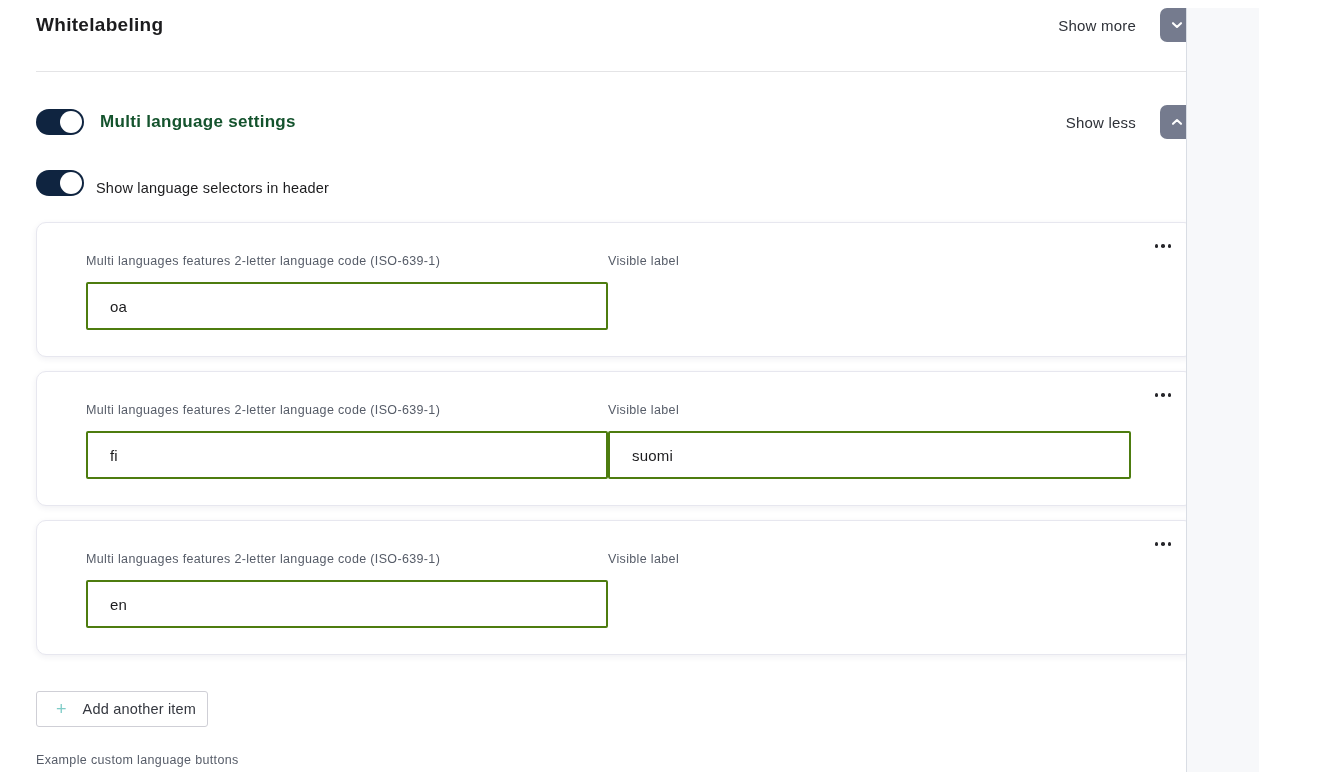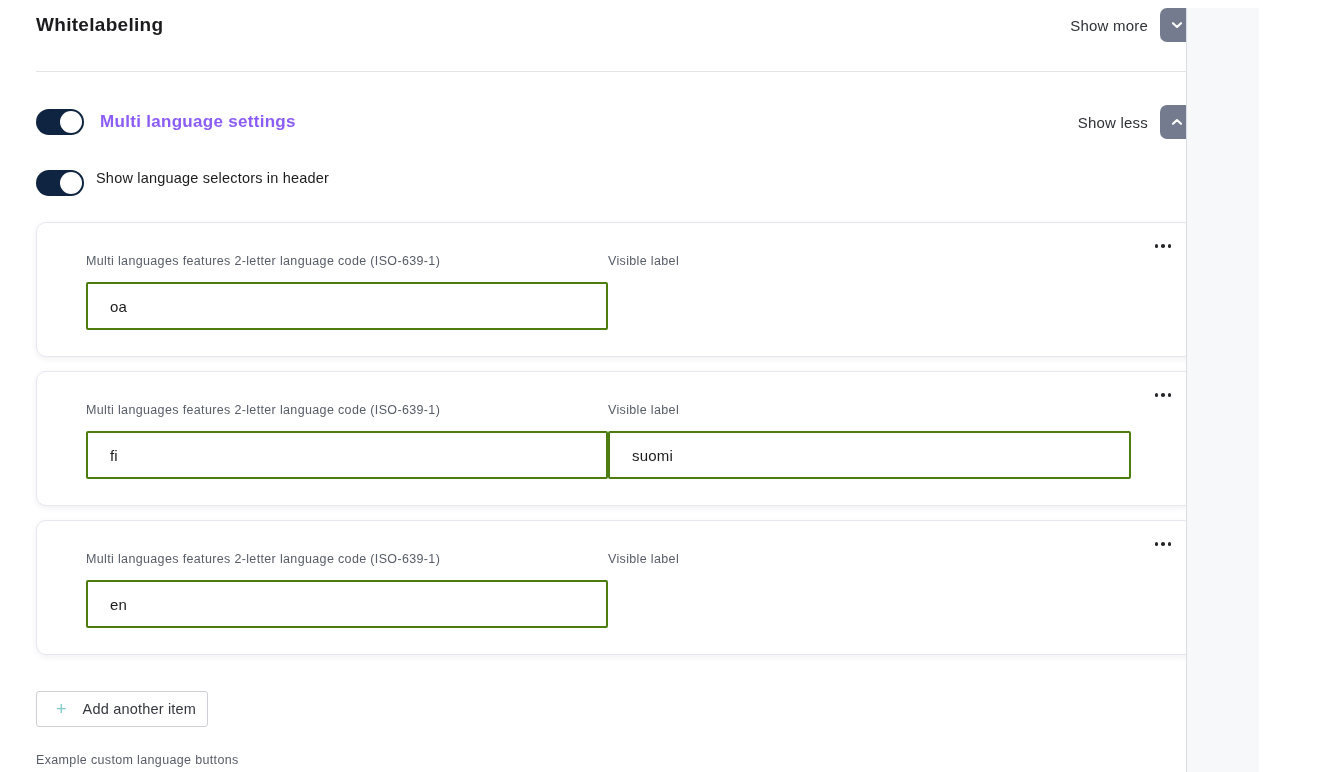"Show more" .row-right { gap: 12px -> 24px }
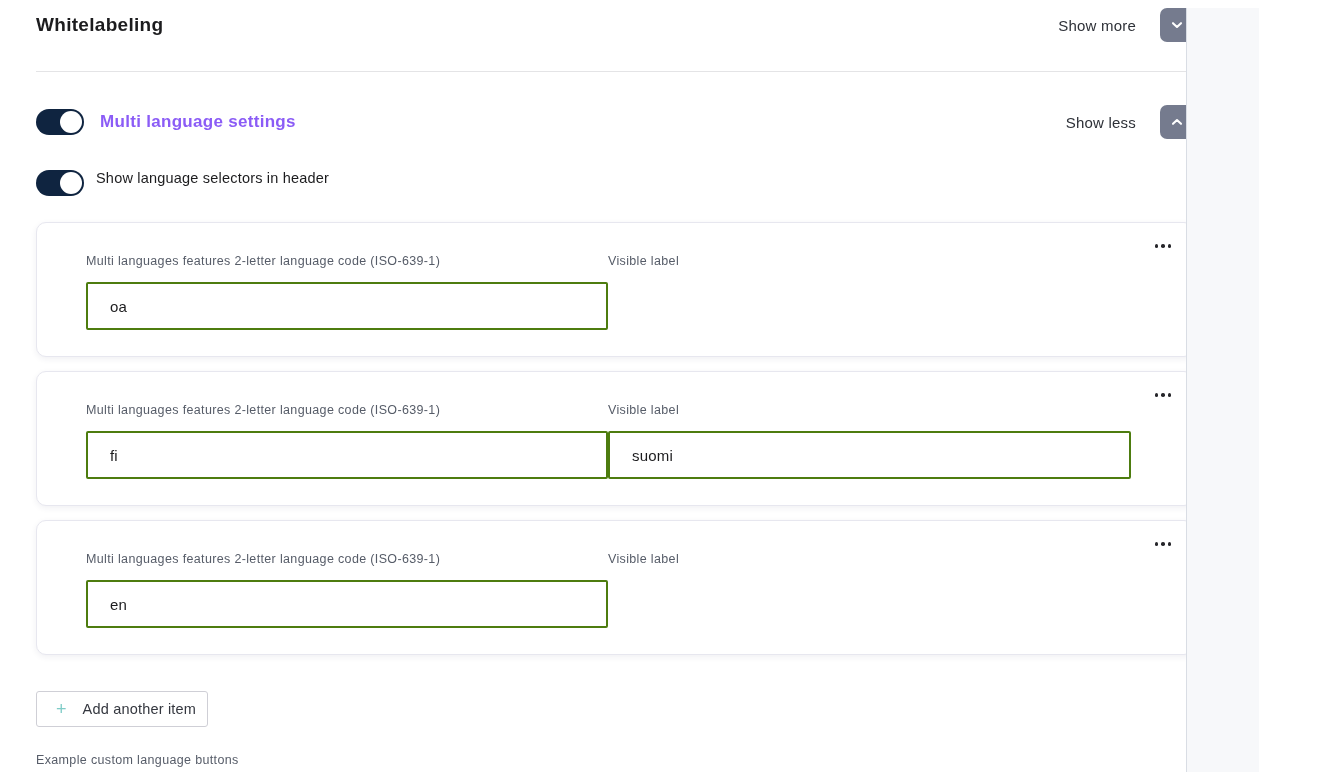"Multi language settings" .section-title { color: #8b5cf6 -> #14532d }
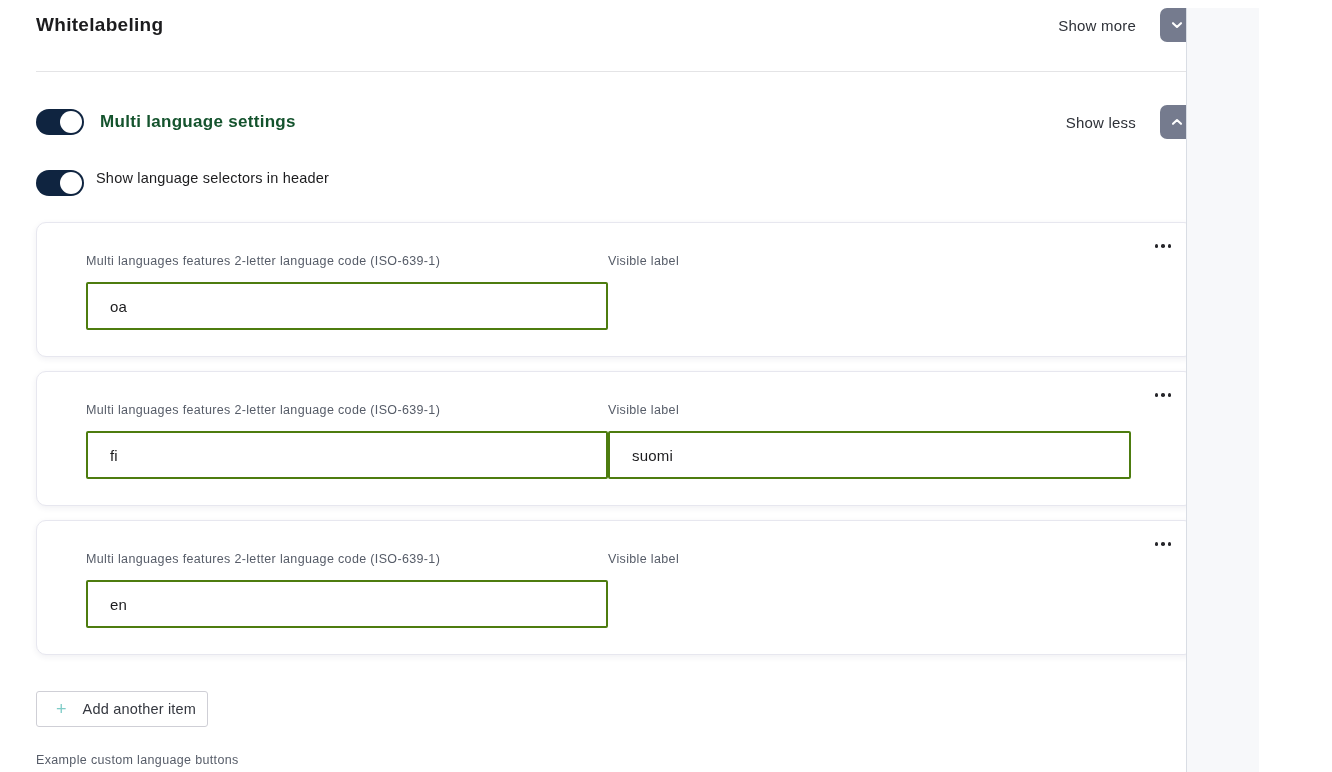"Show language selectors in header" .sub-toggle-row { align-items: flex-start -> flex-end }
